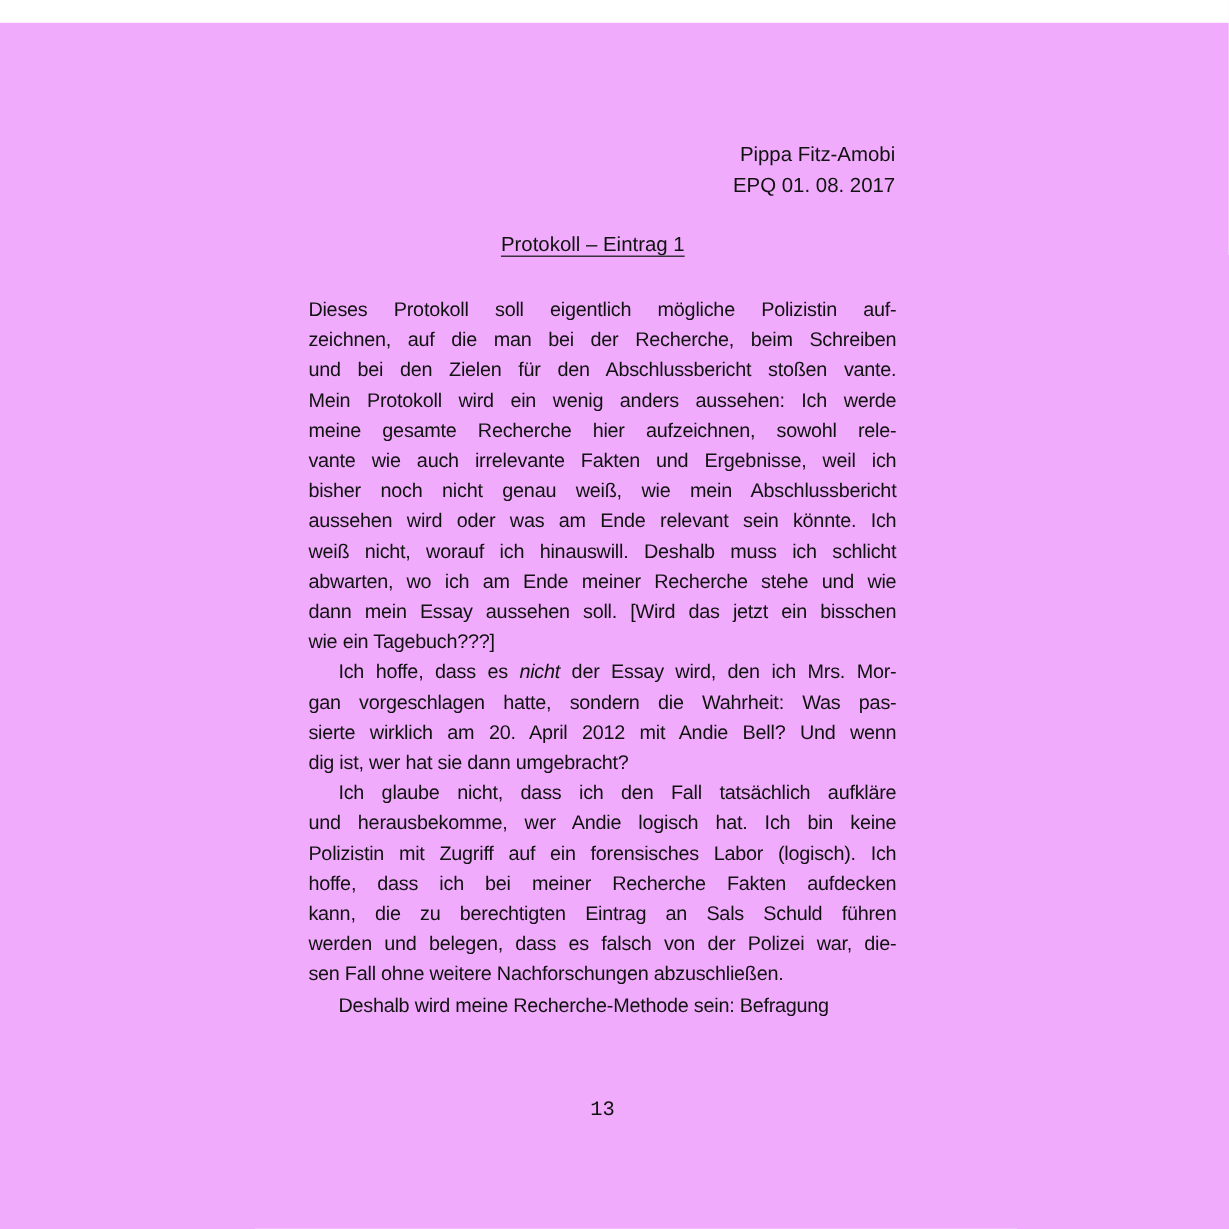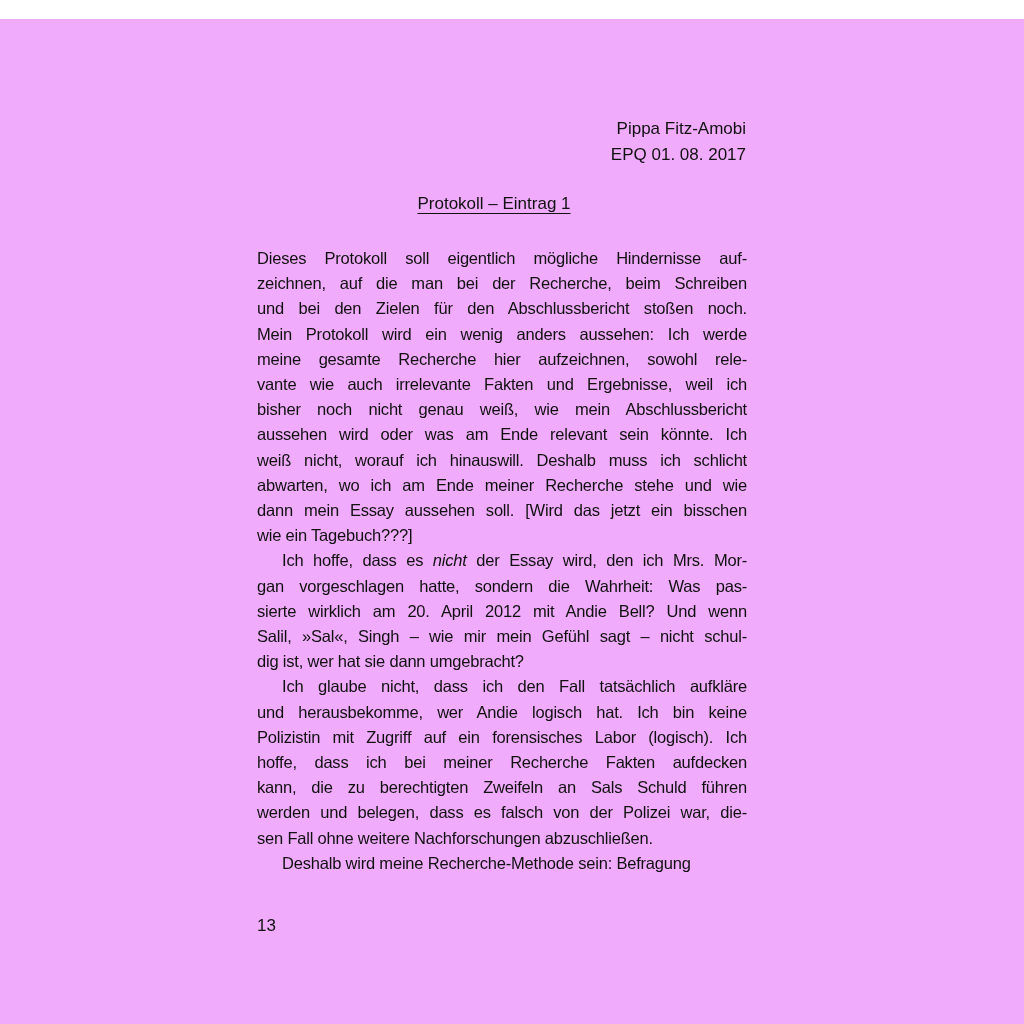"Dieses Protokoll soll eigentlich" span { text: Hindernisse -> Polizistin }
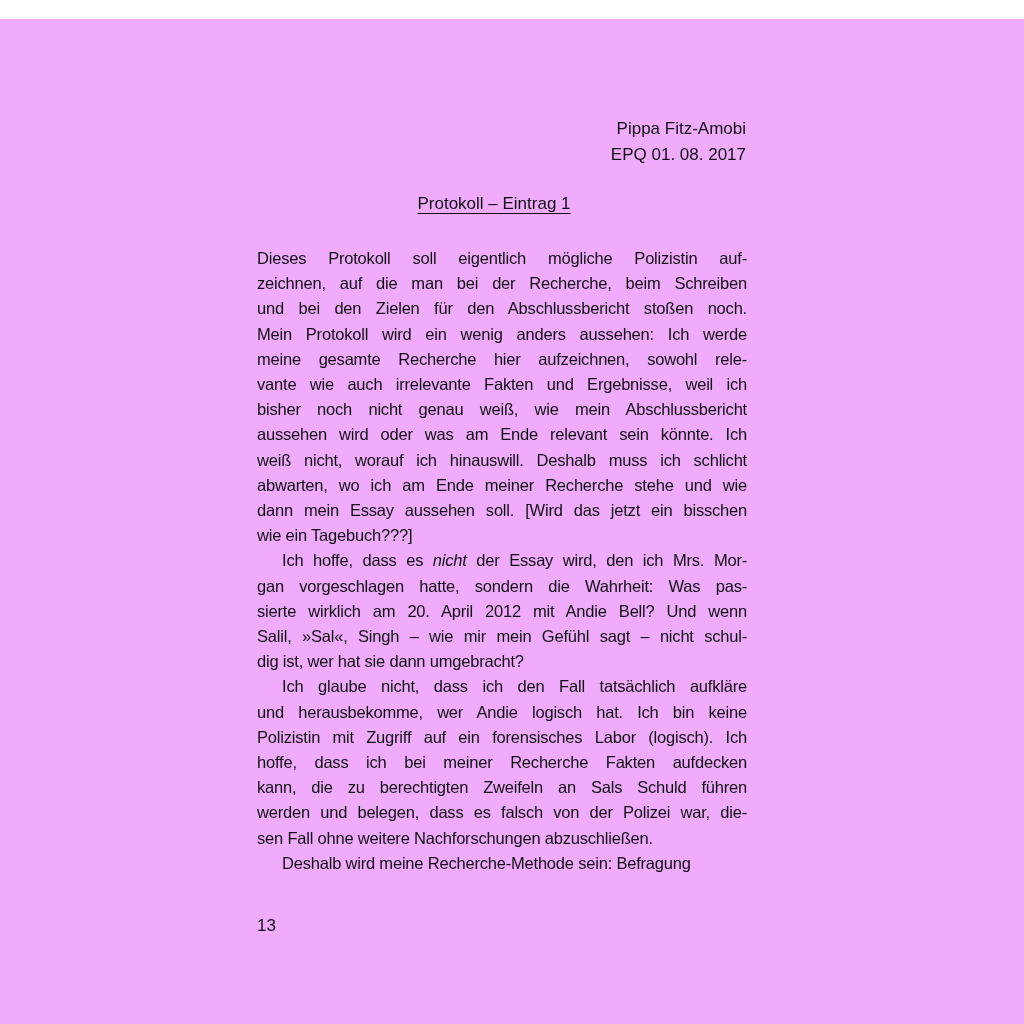"und bei den Zielen für" span { text: noch -> vante }
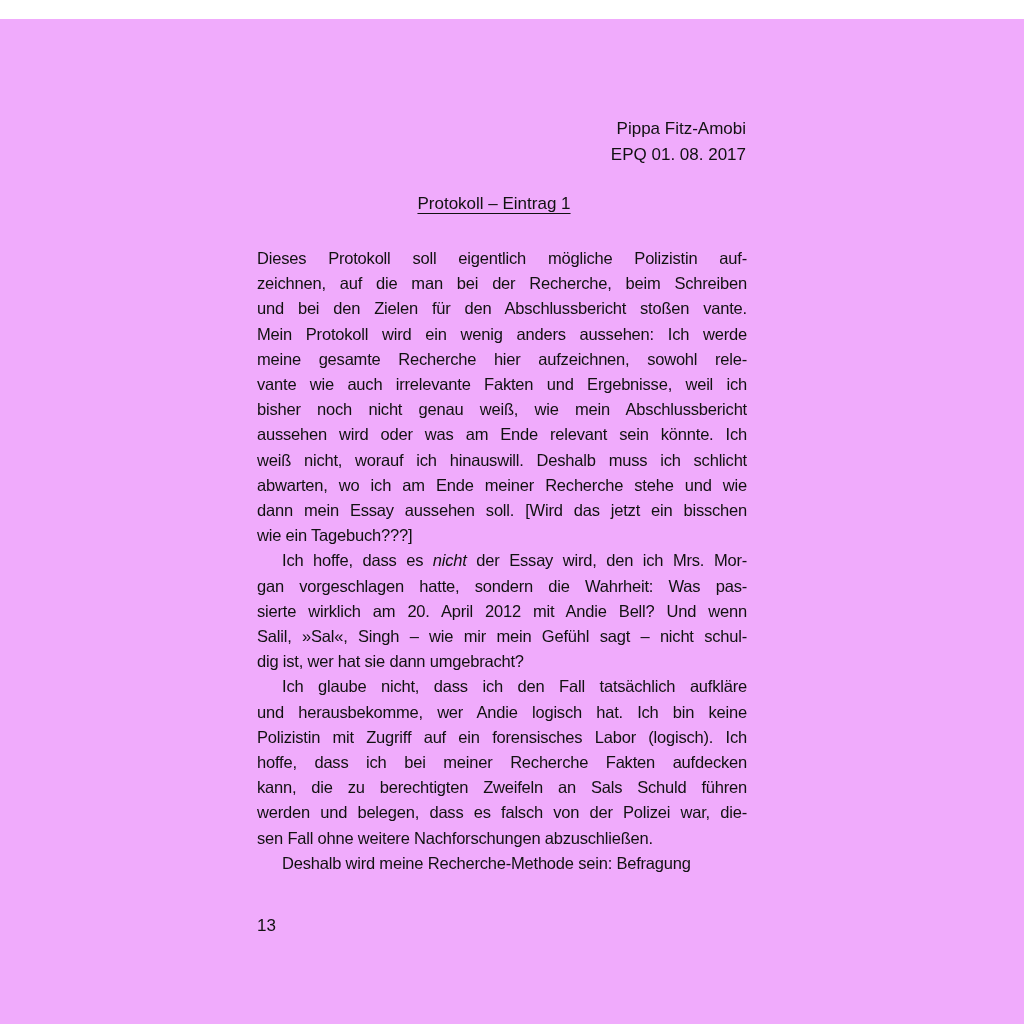"Salil, »Sal«, Singh – wie" div.line { html: <div><span>Salil, »Sal«, Singh – wie mir mein Gefühl sagt – nicht schul-</span></div> -> none }
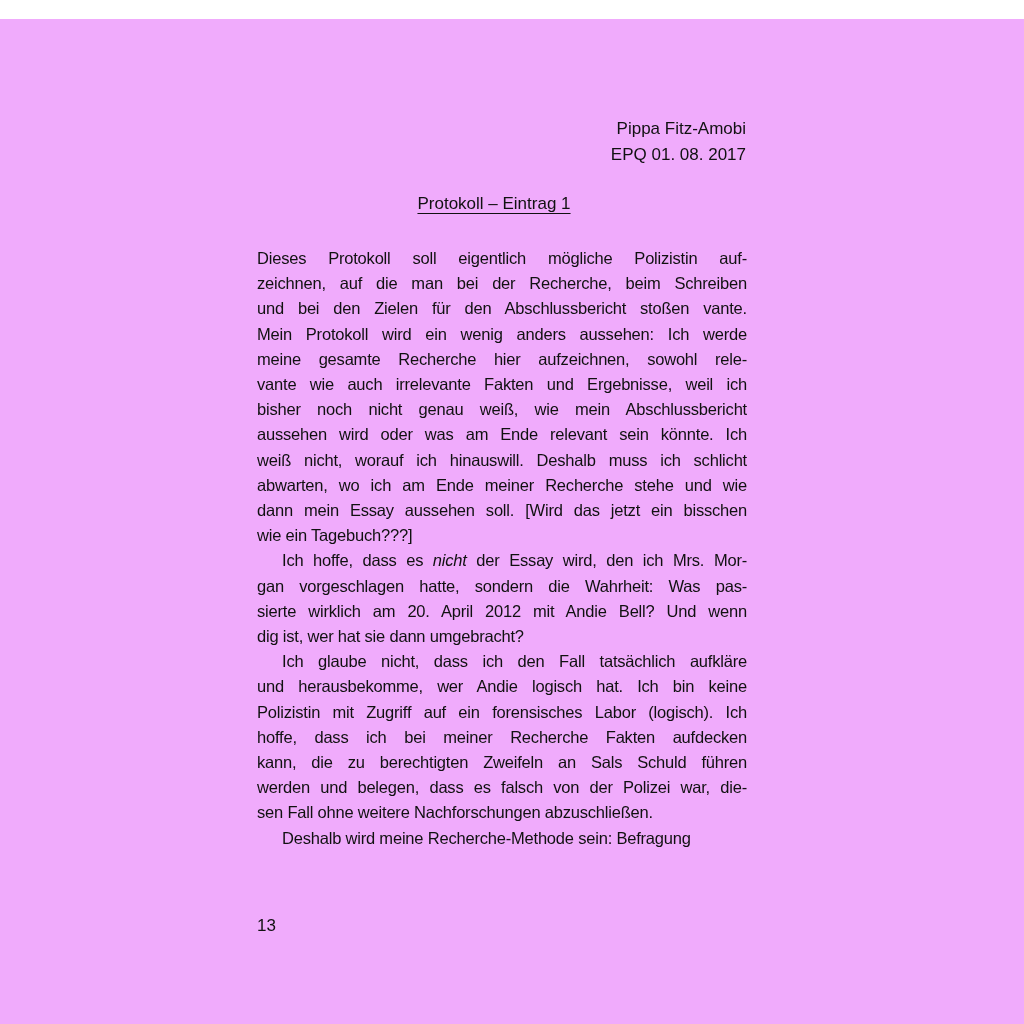"kann, die zu berechtigten Zweifeln" span { text: Zweifeln -> Eintrag }
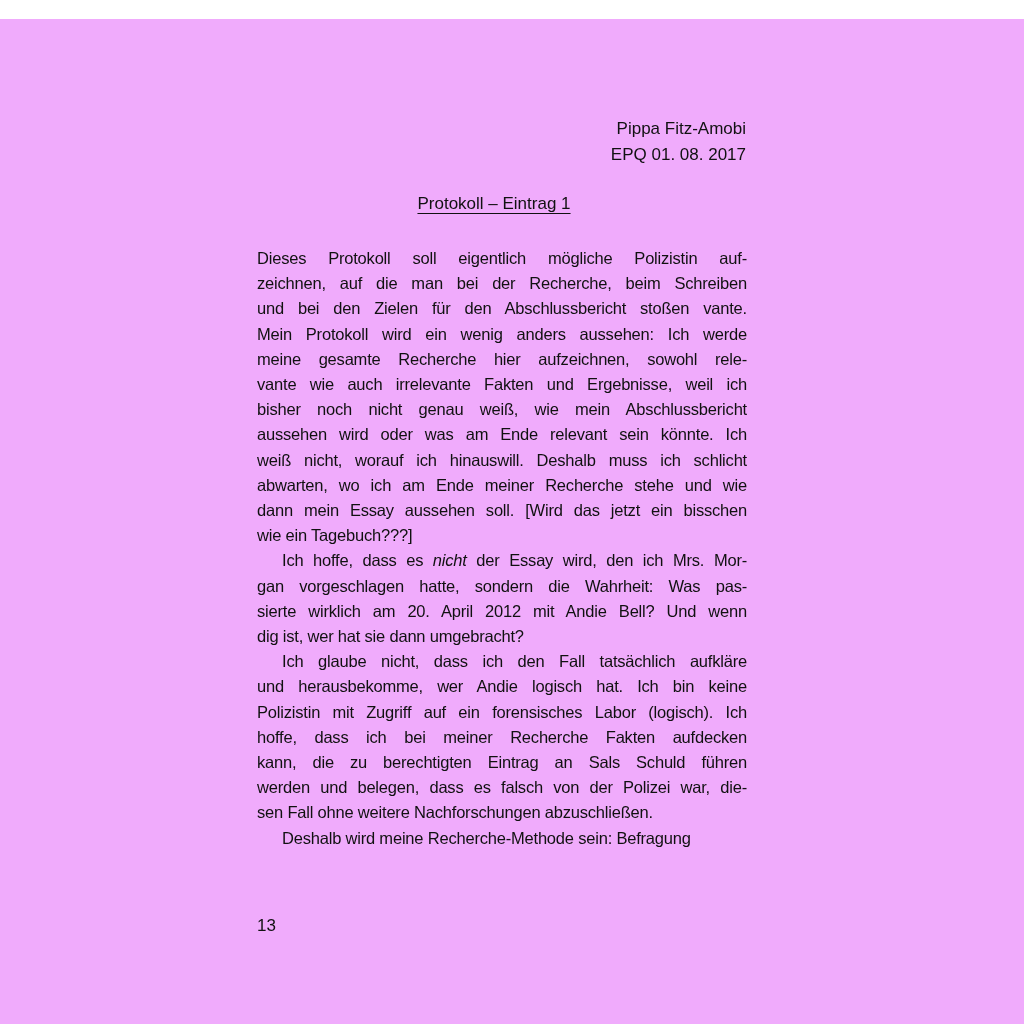"13" .folio { font-family: Liberation Sans, sans-serif -> Liberation Mono, monospace; text-align: none -> center }
